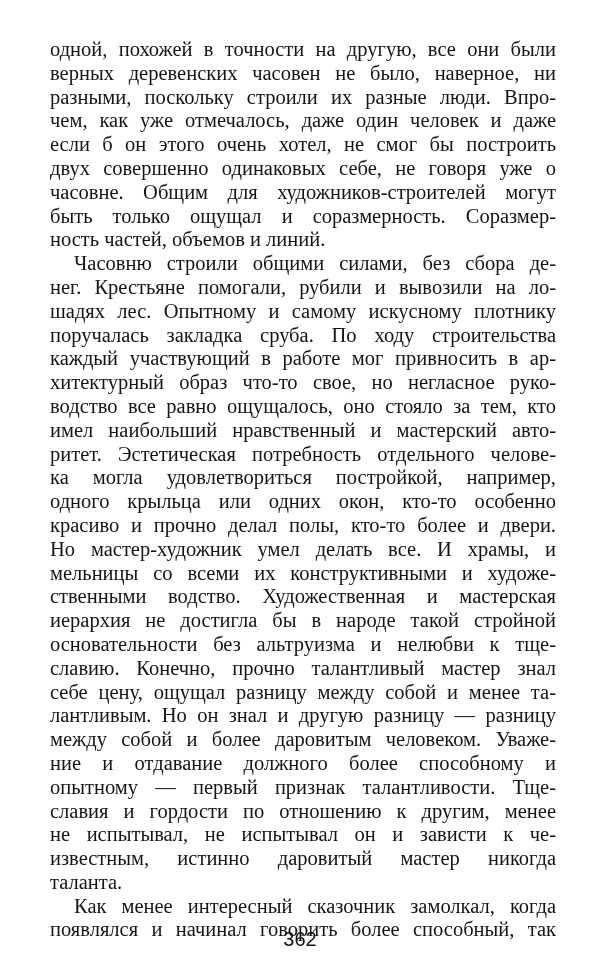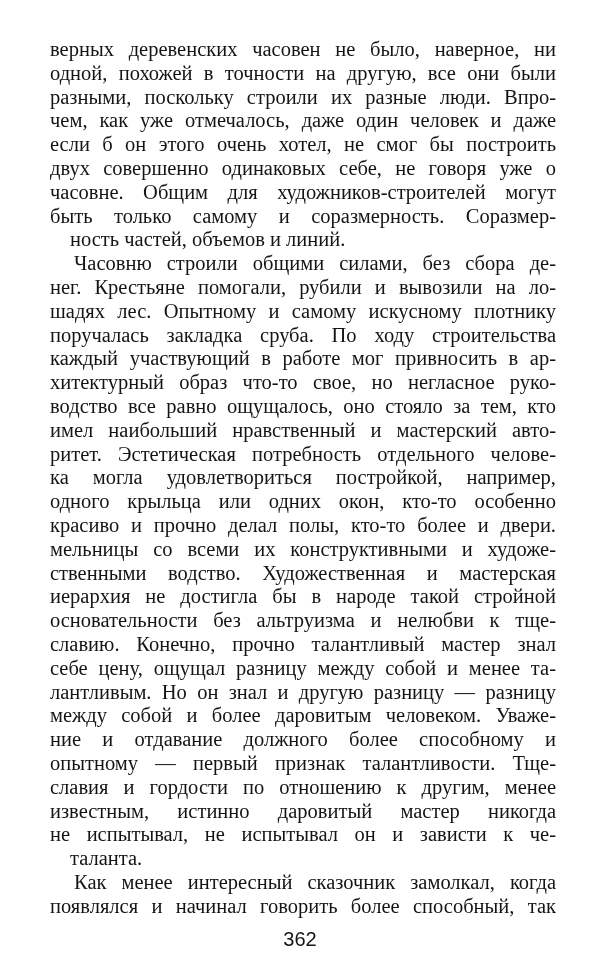"верных деревенских часовен не было," div.line { order: before "одной, похожей в точности на" -> after "одной, похожей в точности на" }
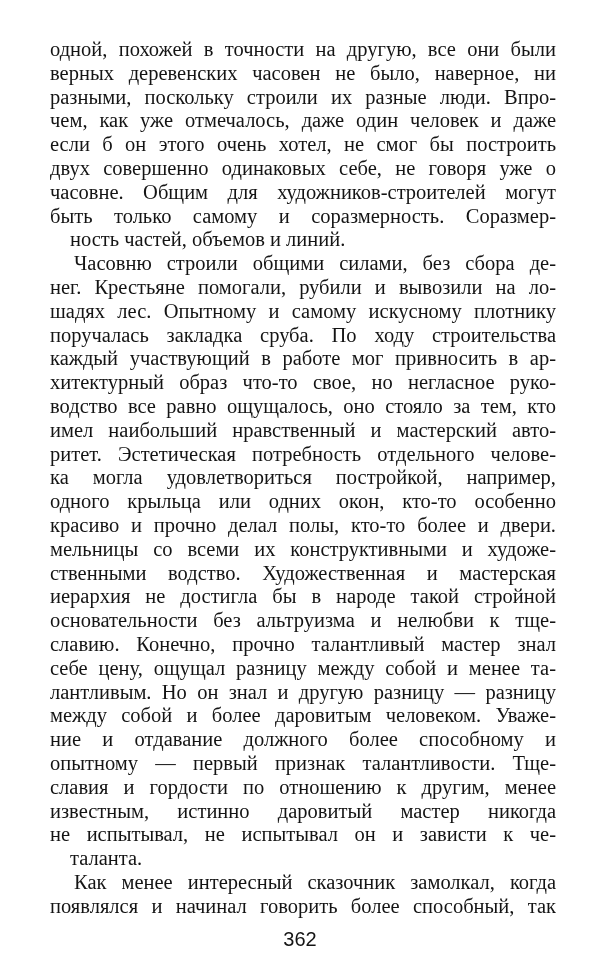"быть только самому и соразмерность." div.line { text: самому -> ощущал }
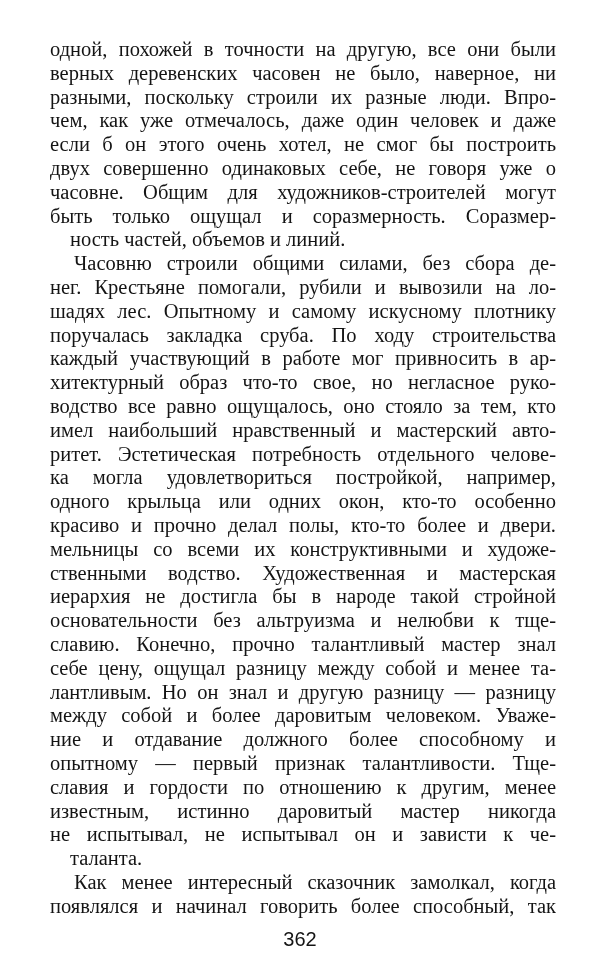"ность частей, объемов и линий." .line.last { margin-left: 20px -> none }
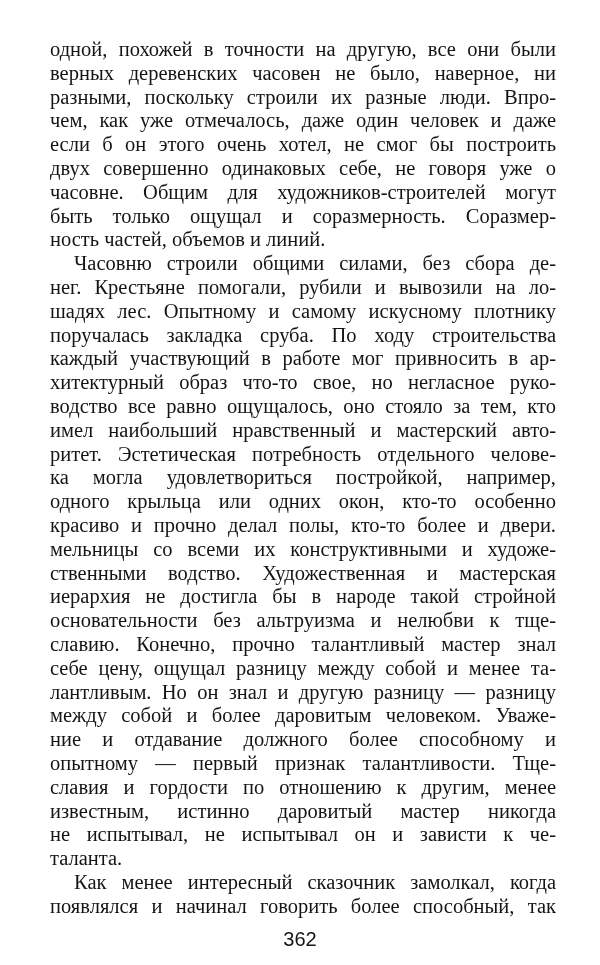"Но мастер-художник умел делать все." div.line { html: none -> <div>Но мастер-художник умел делать все. И храмы, и</div> }
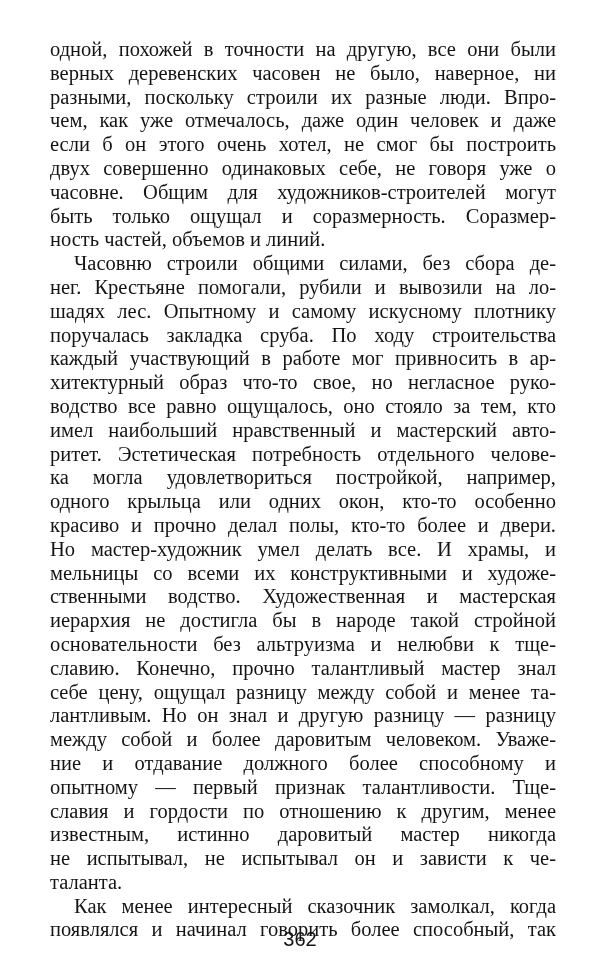"известным, истинно даровитый мастер" div.line { order: before "не испытывал, не испытывал он" -> after "не испытывал, не испытывал он" }
